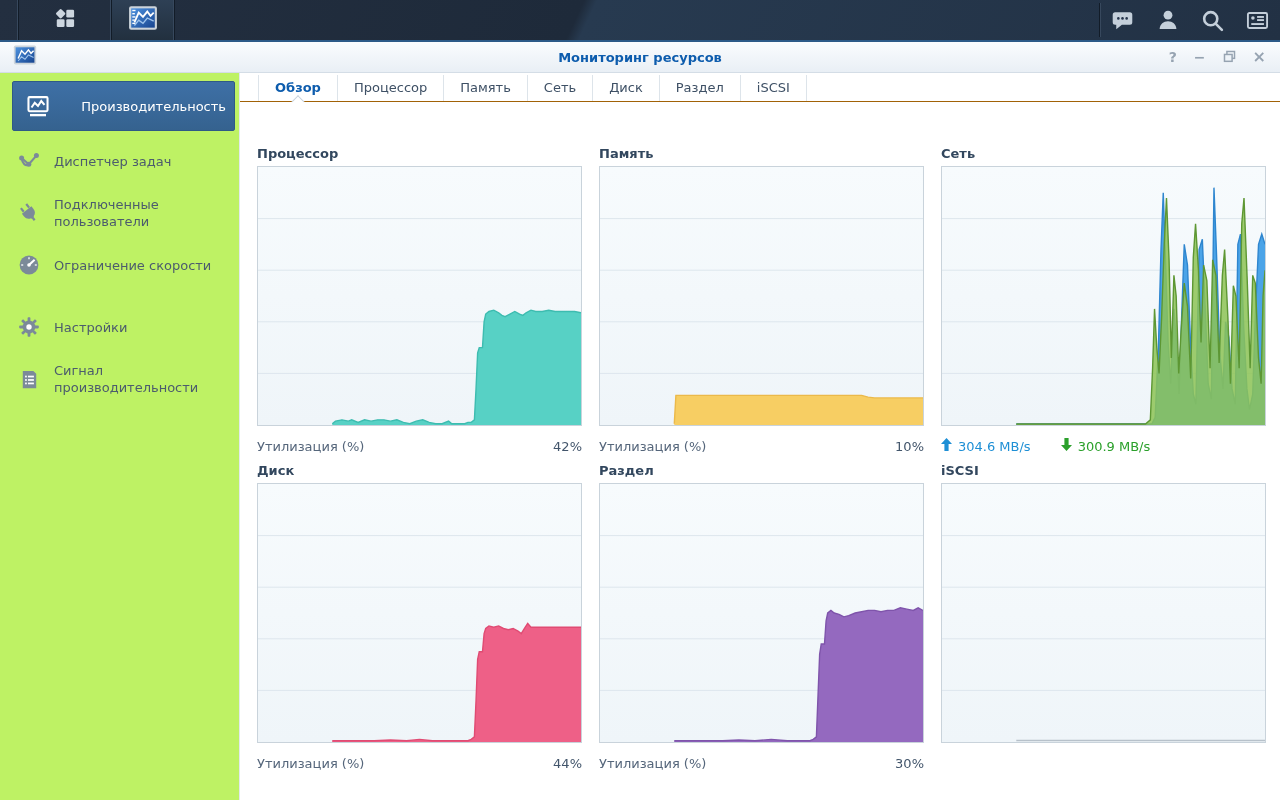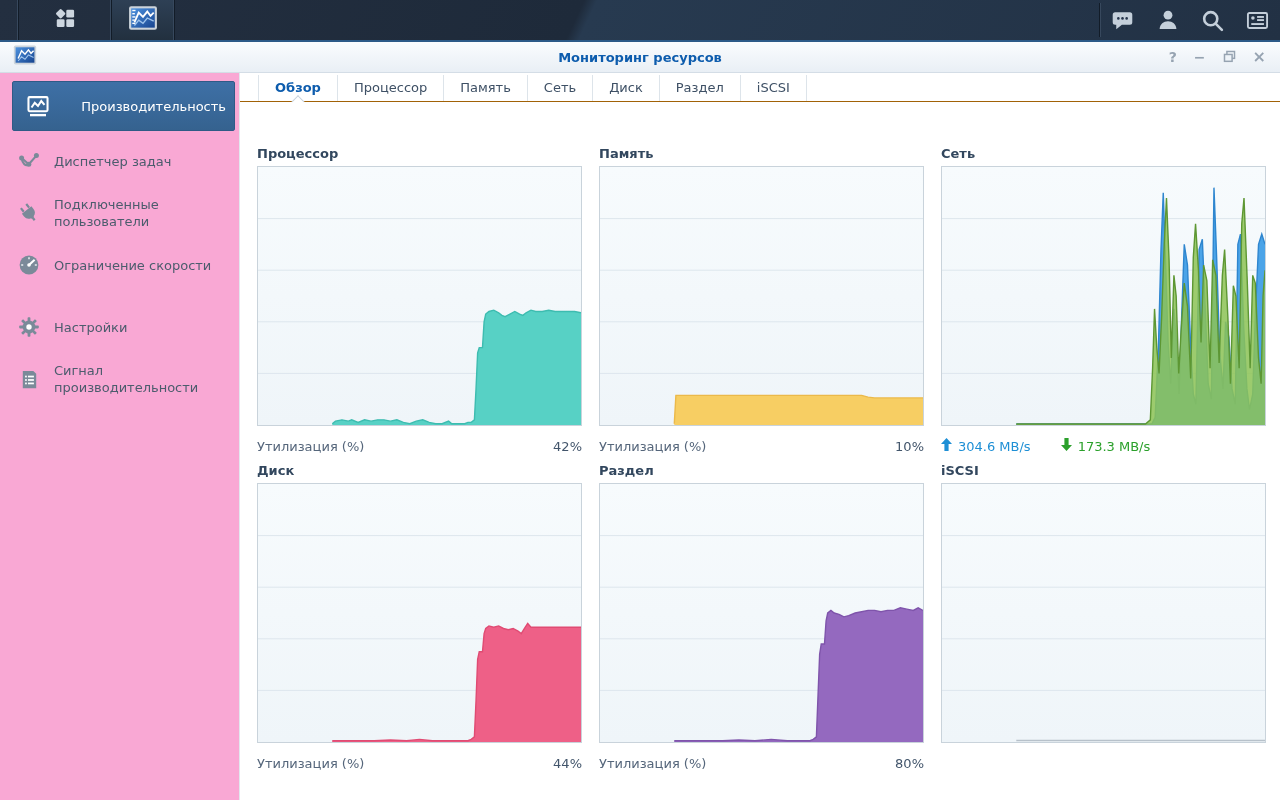"Мониторинг ресурсов" .window { background: #f9a8d4 -> #bef264 }
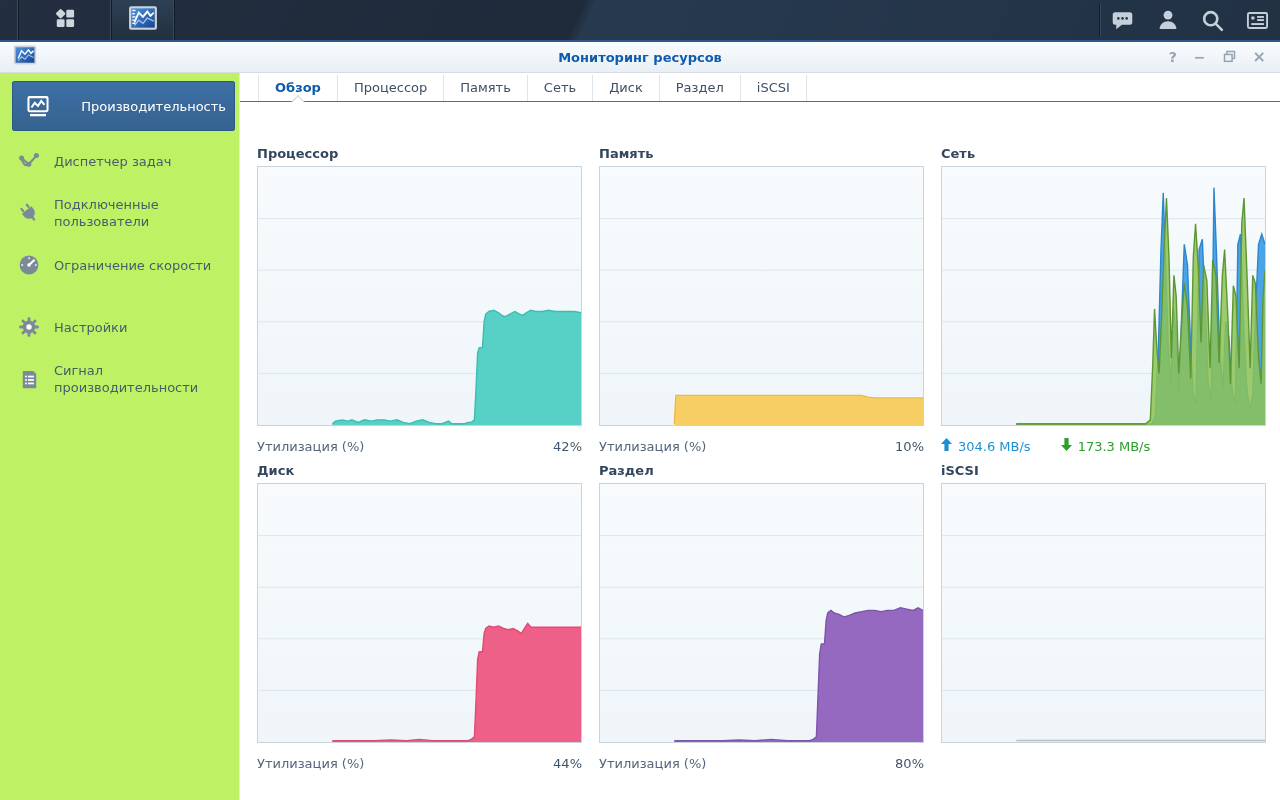"173.3 MB/s" span { text: 173.3 -> 300.9 }
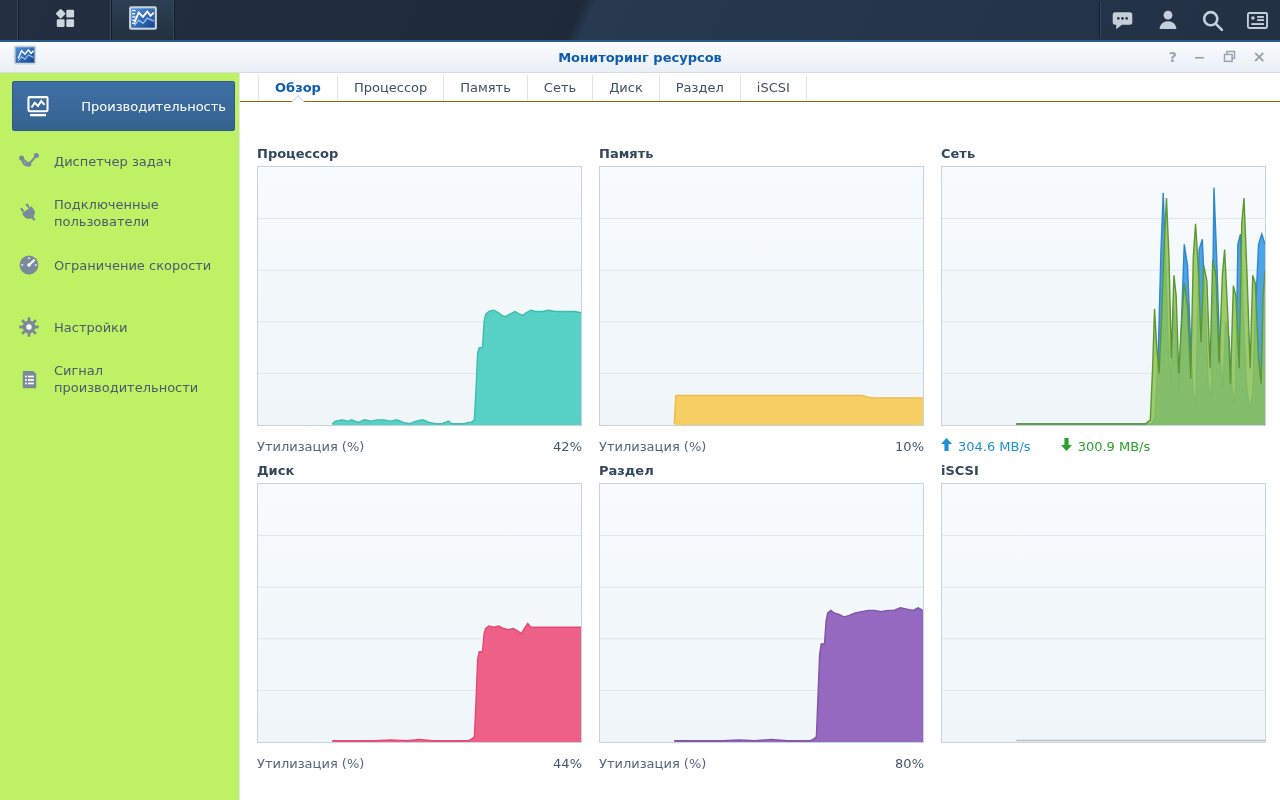"80%" span.foot-value { text: 80% -> 30% }
